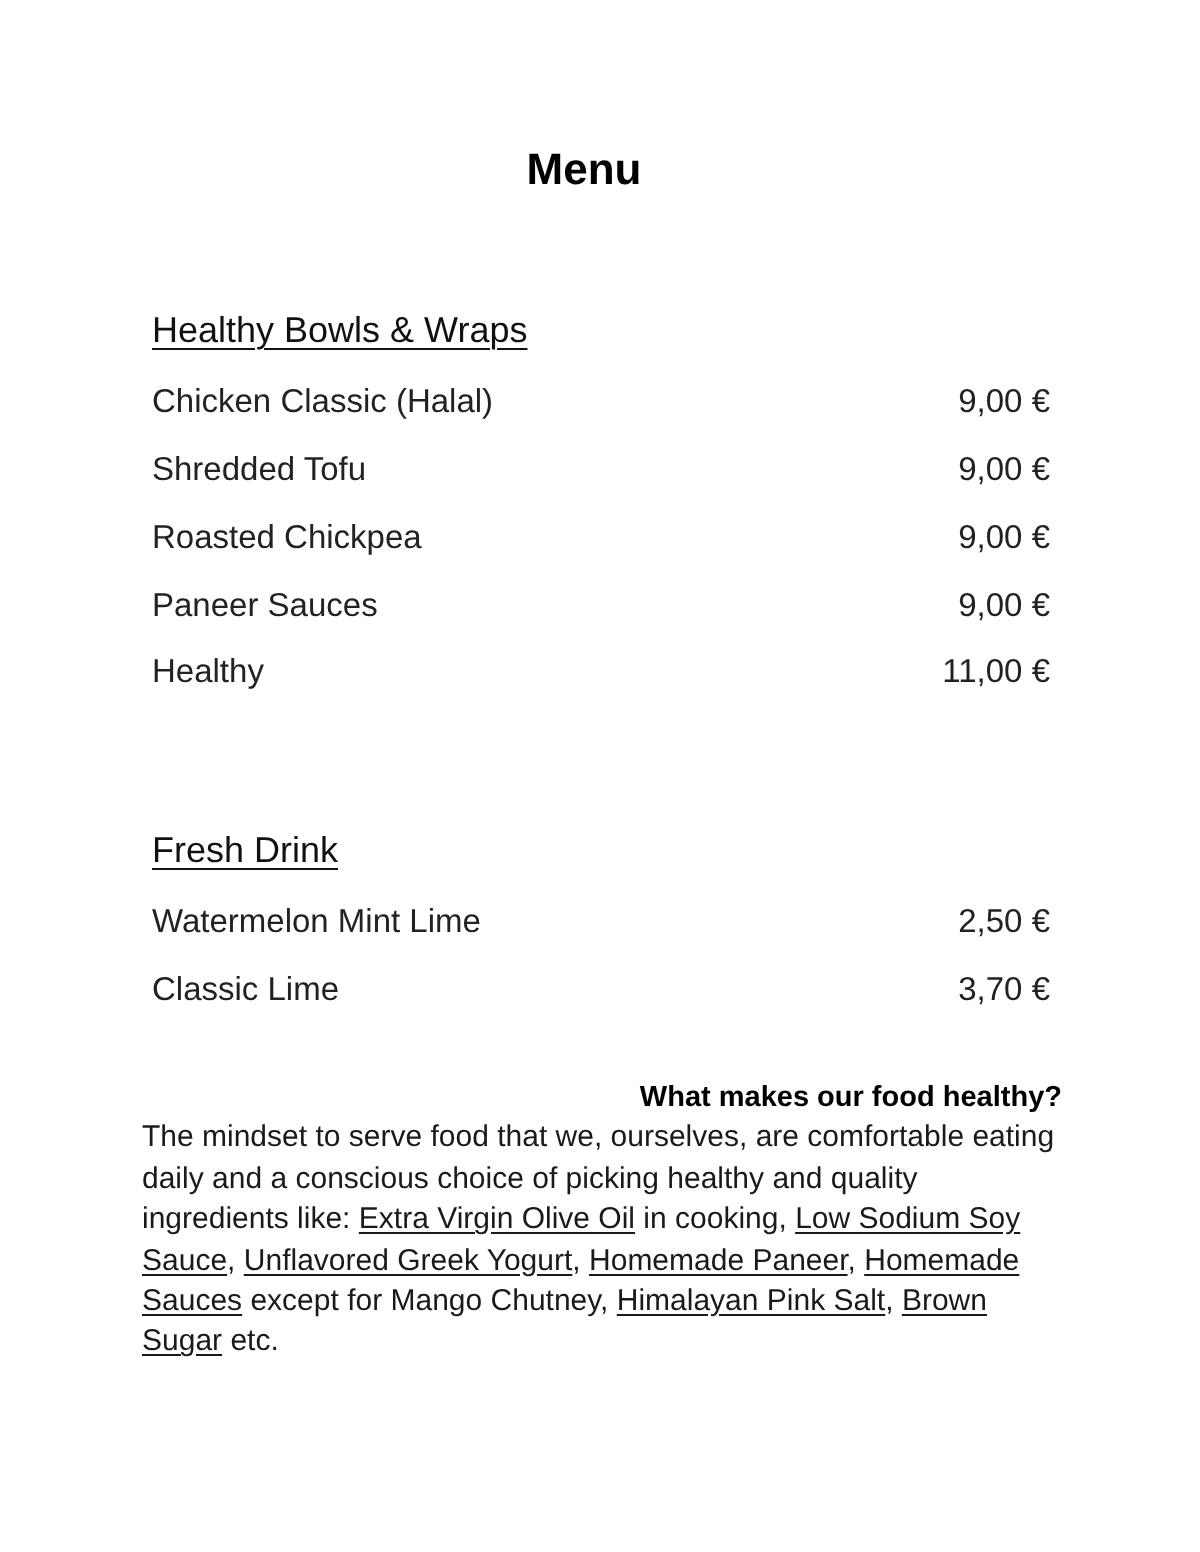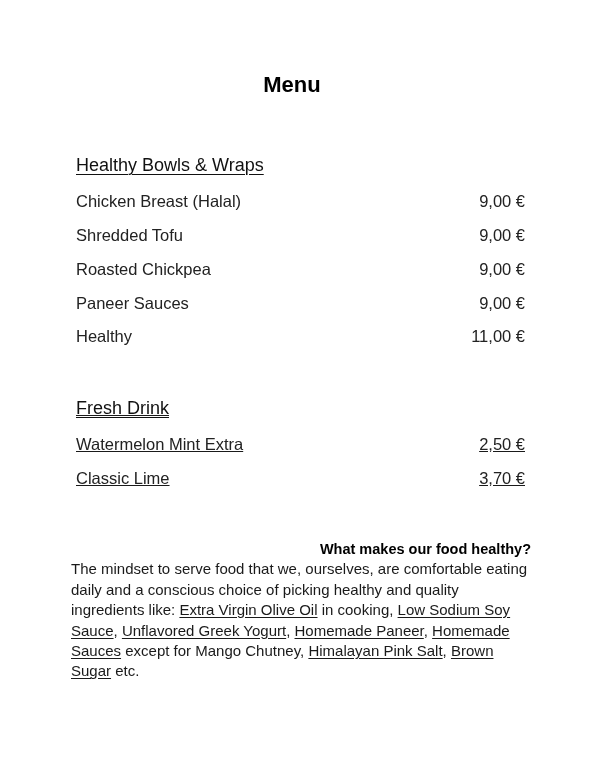"Chicken Breast (Halal)" span.name { text: Breast -> Classic }
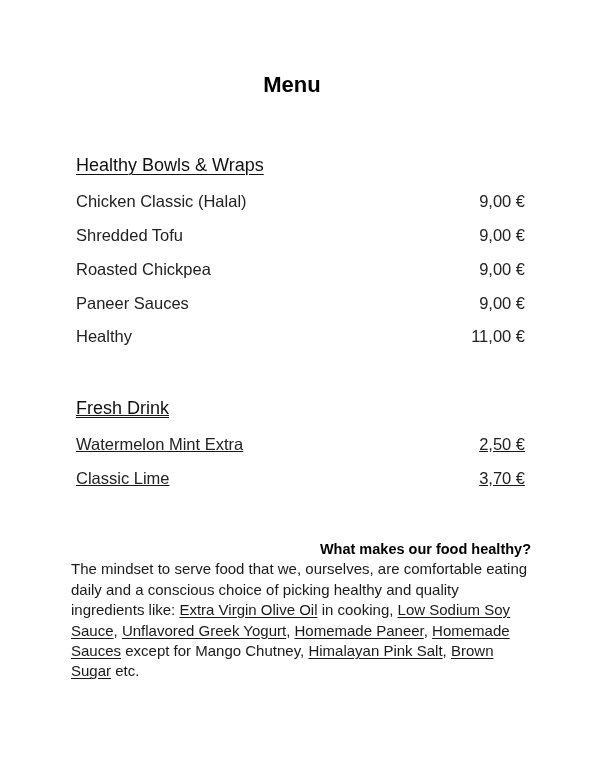"Fresh Drink" #section-drinks { text-decoration: underline -> none; top: 393px -> 410px }
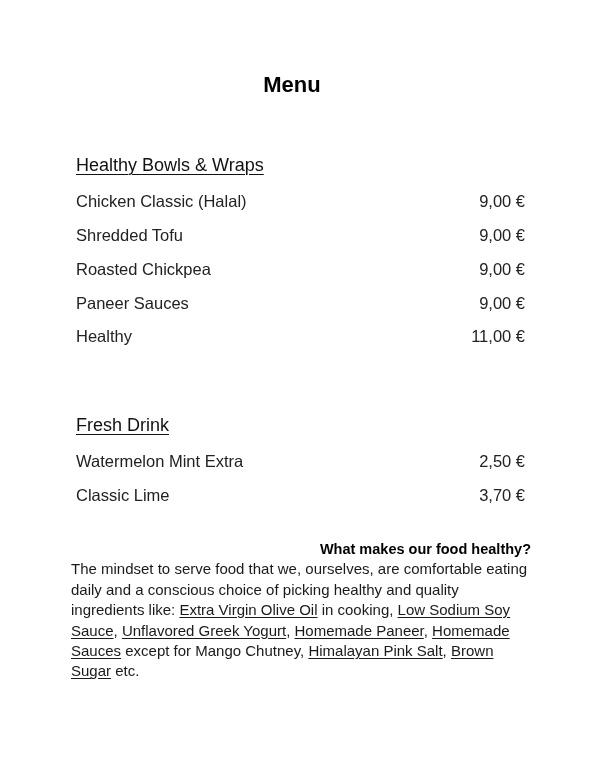"Watermelon Mint Extra" span.name { text: Extra -> Lime }
